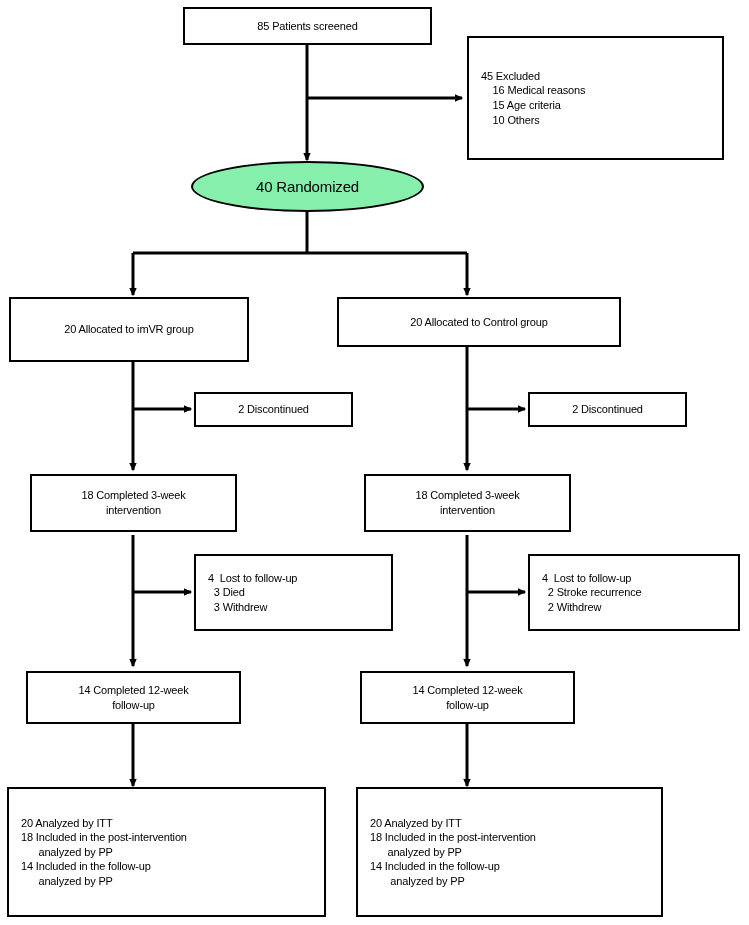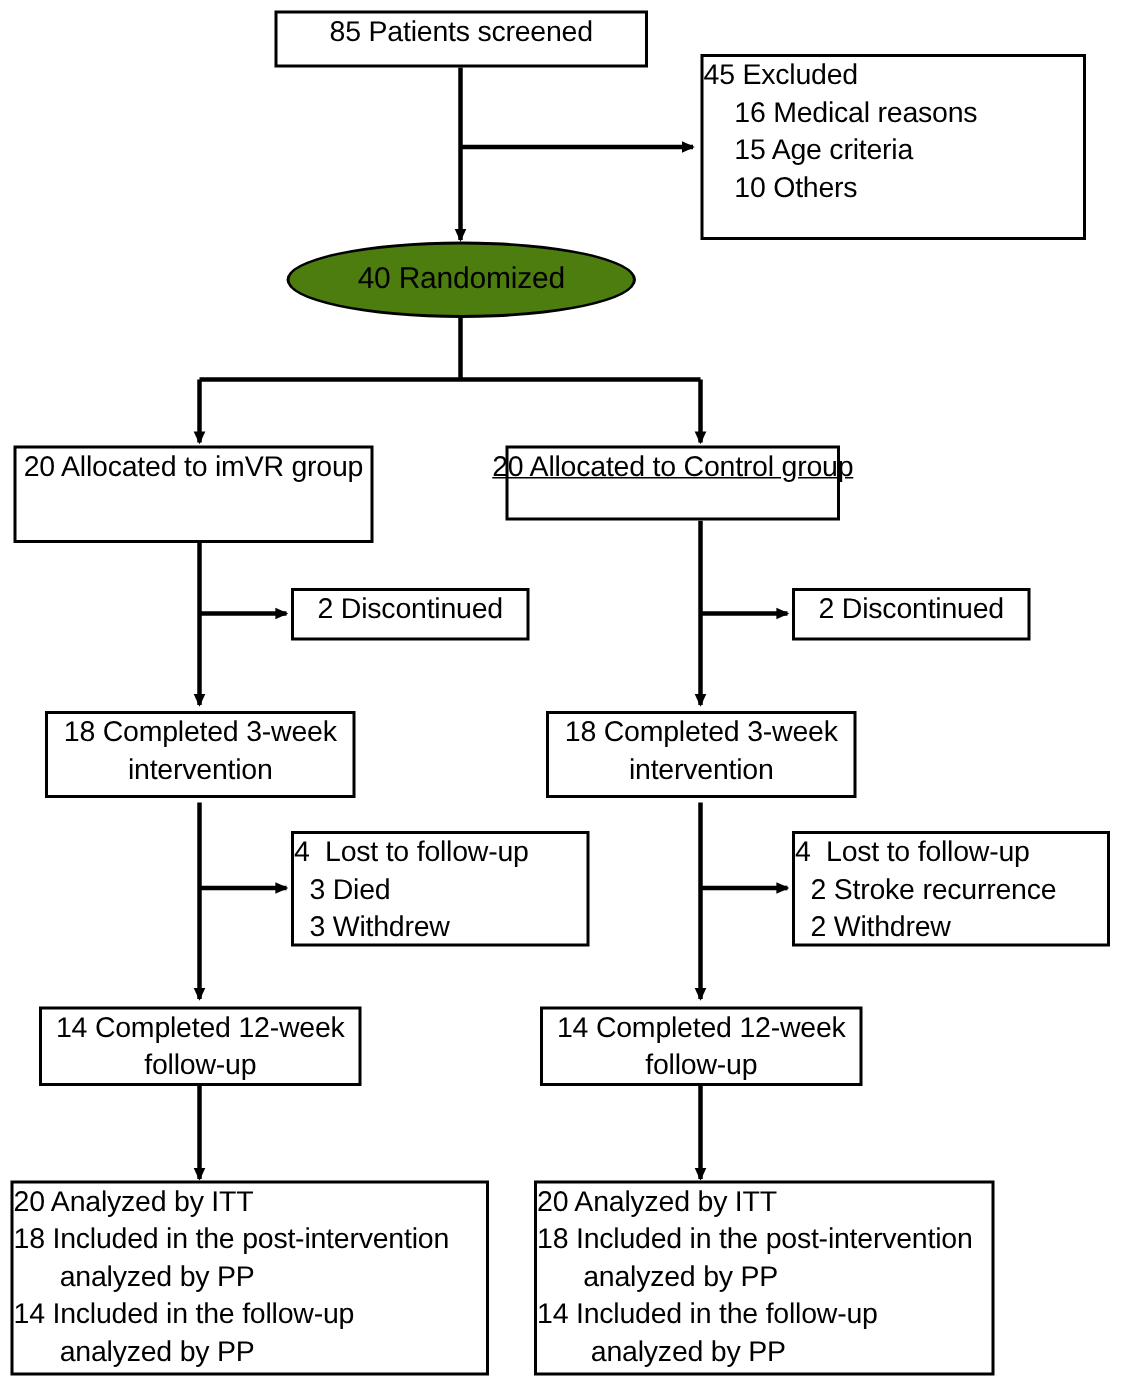"85 Patients screened" .node { font-size: 19px -> 11px; justify-content: none -> center }
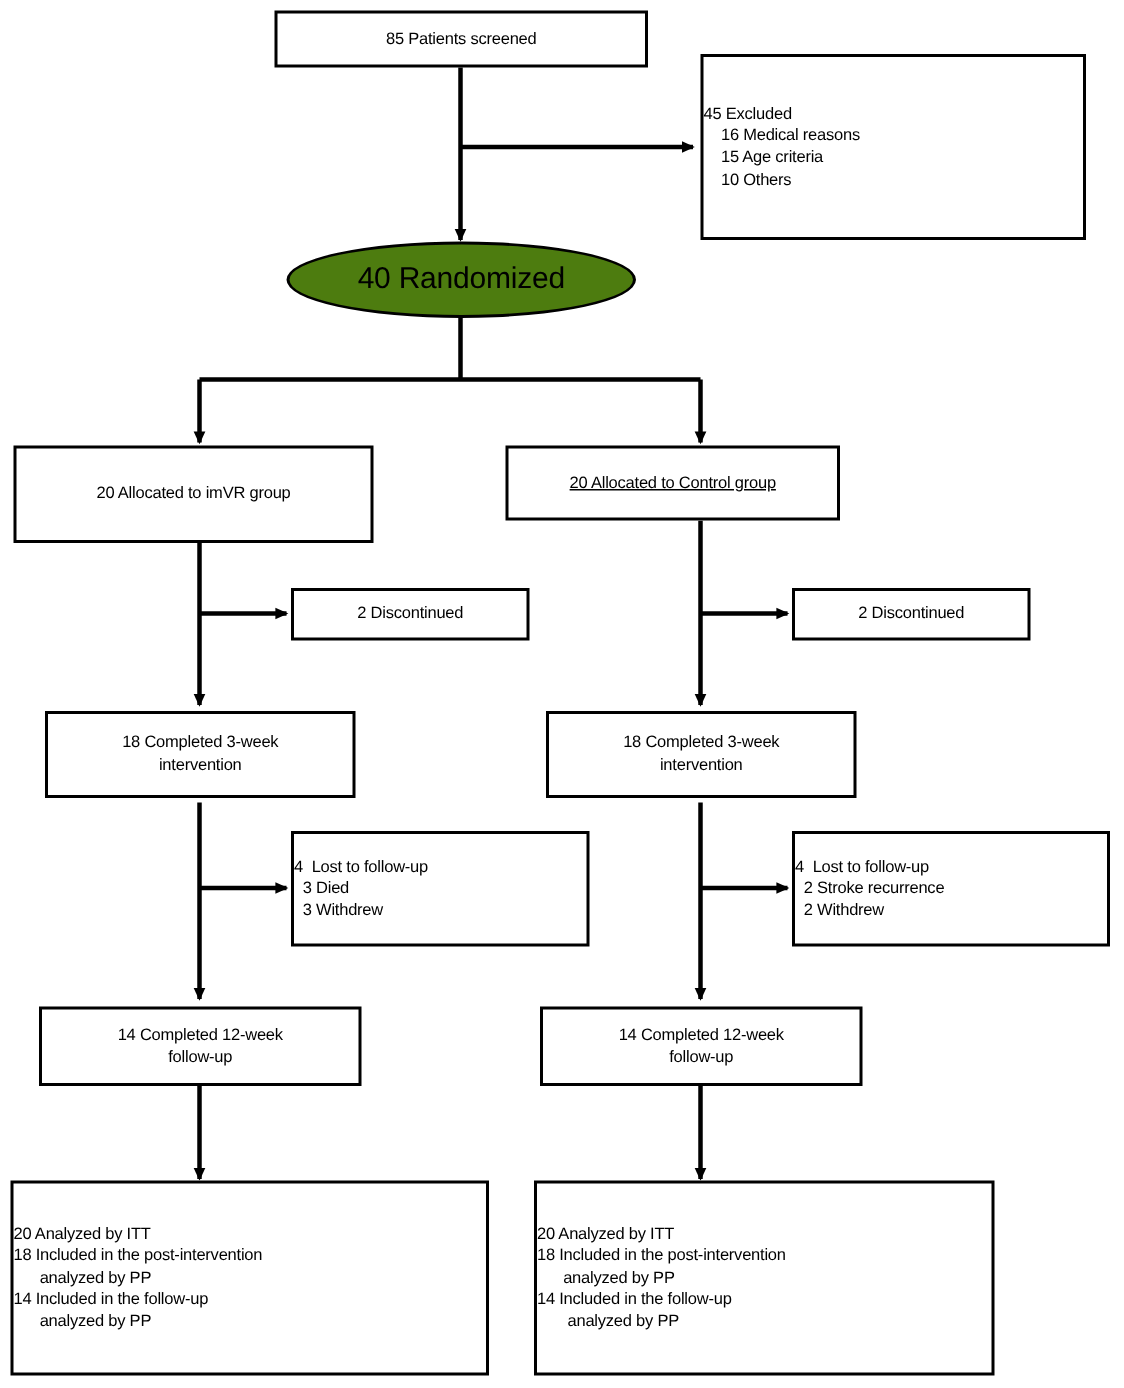"45 Excluded" .node.left .line { padding-left: none -> 12px }
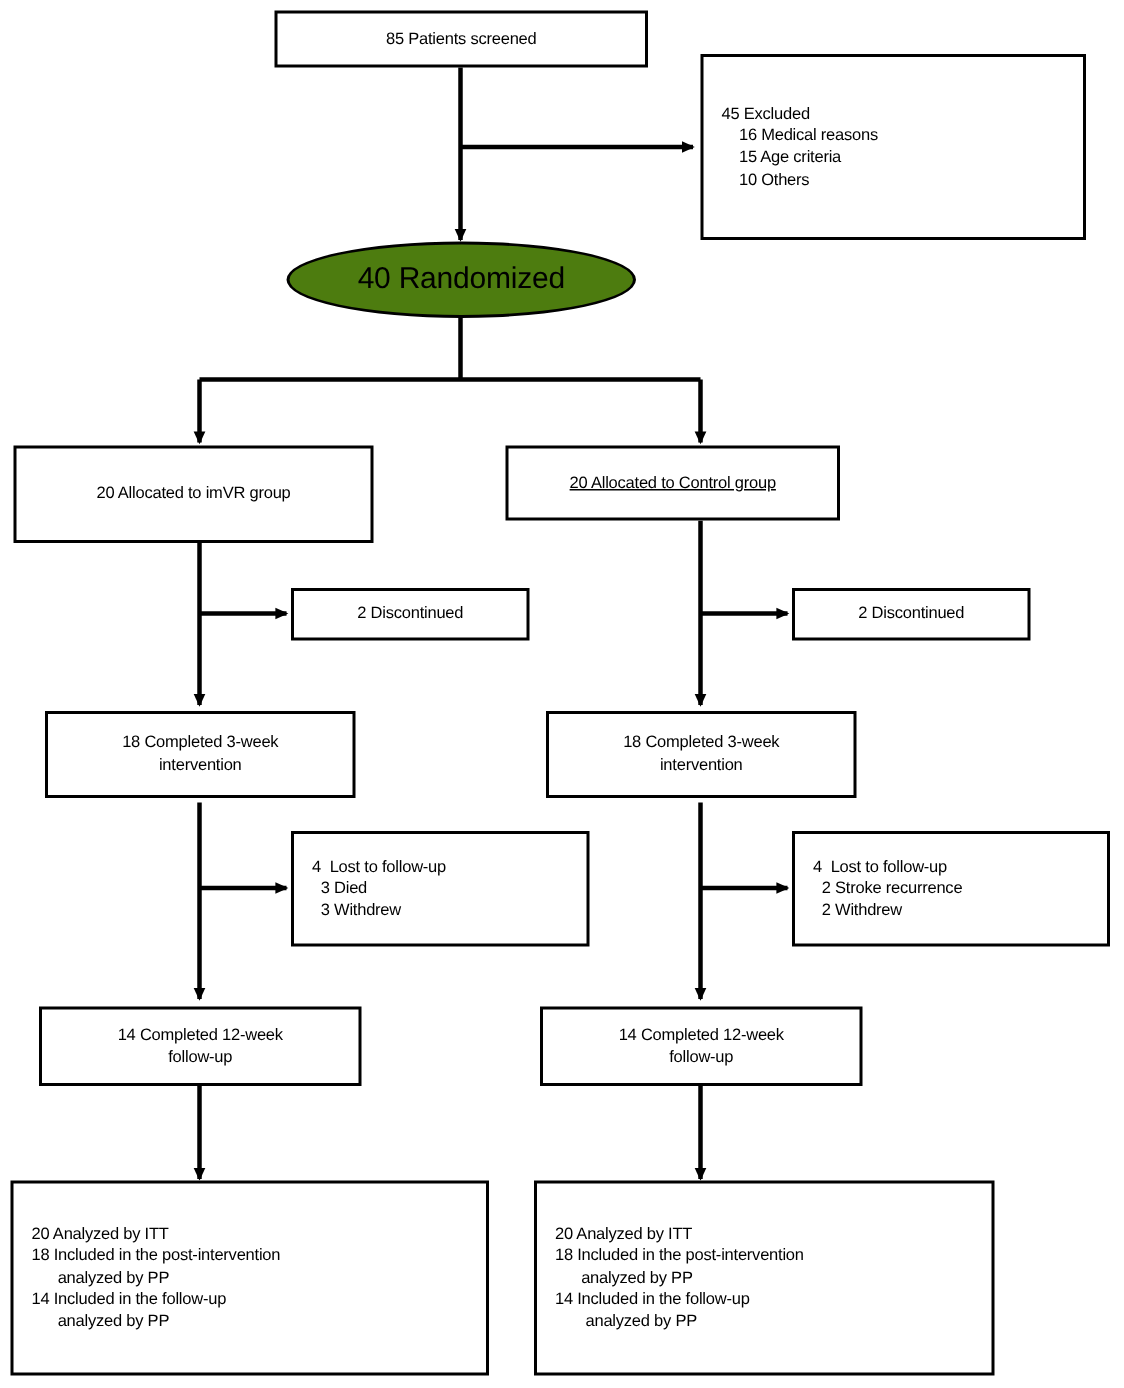"40 Randomized" .ellipse-node { background: #4d7c0f -> #86efac; font-size: 20px -> 15px }
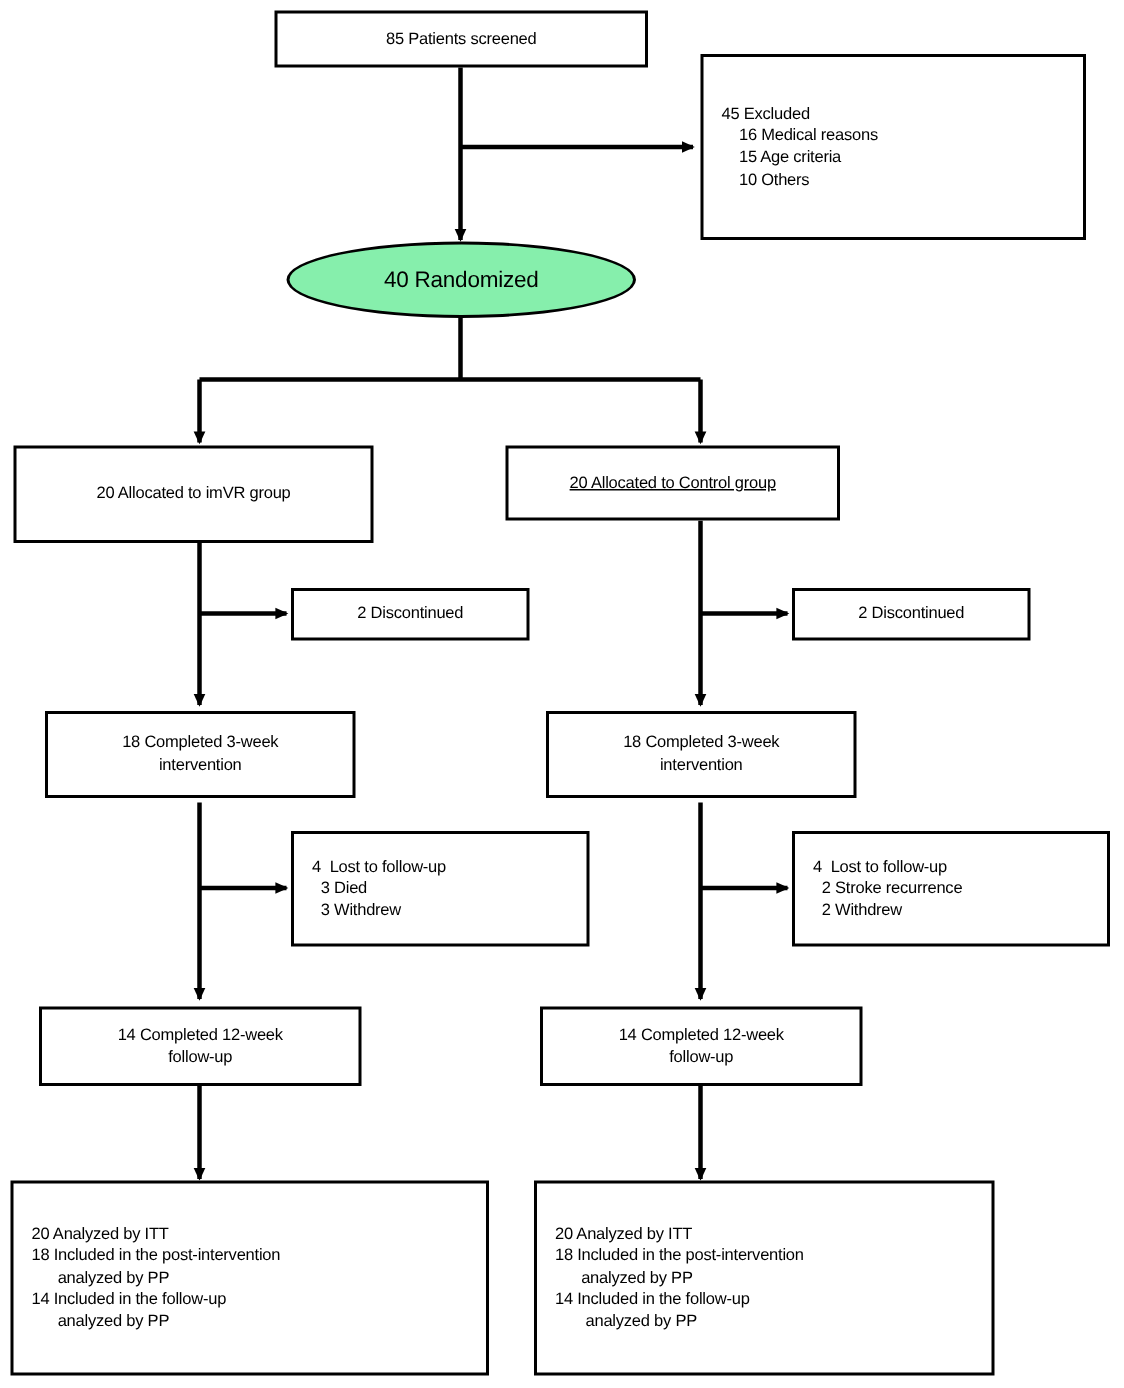"20 Allocated to Control group" div.node { text-decoration: underline -> none; width: 223px -> 284px }
